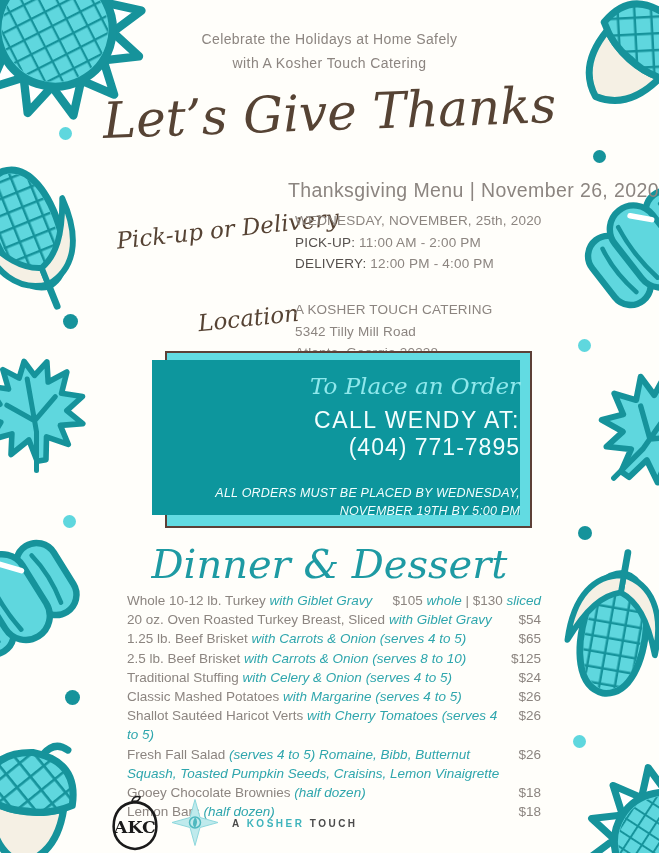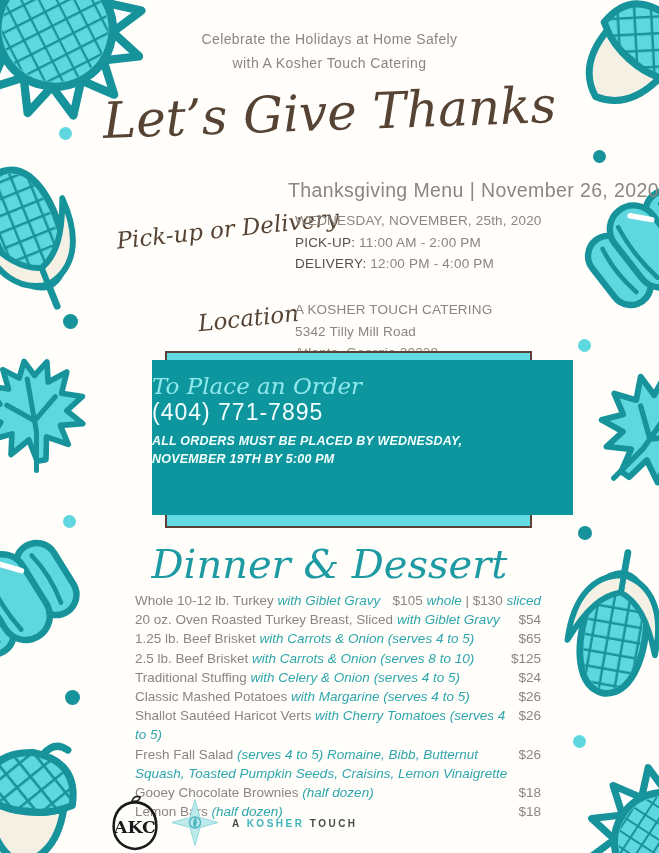"To Place an Order" .order-box { text-align: left -> right; width: 421px -> 368px }
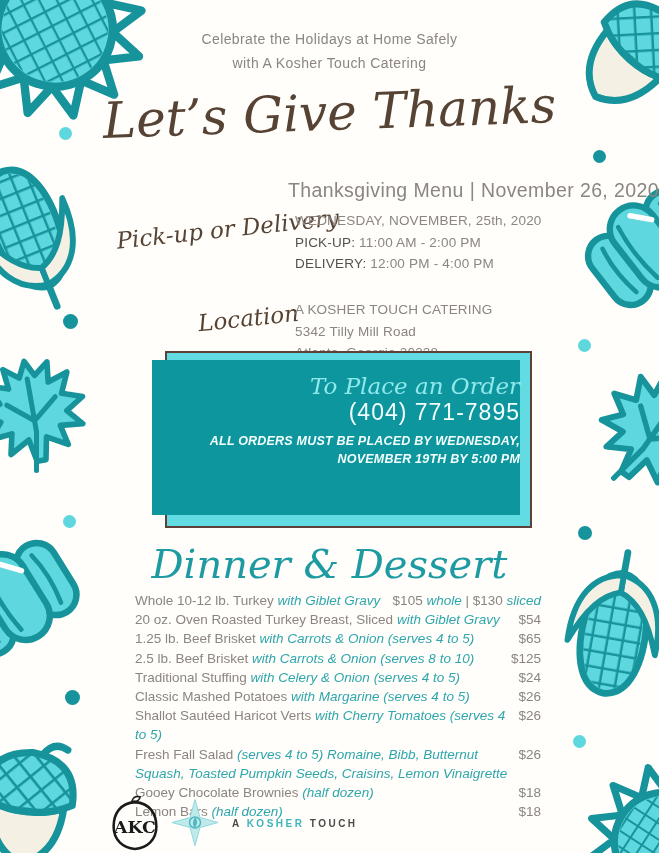"CALL WENDY AT:" div.order-call { html: none -> <div>CALL WENDY AT:</div> }
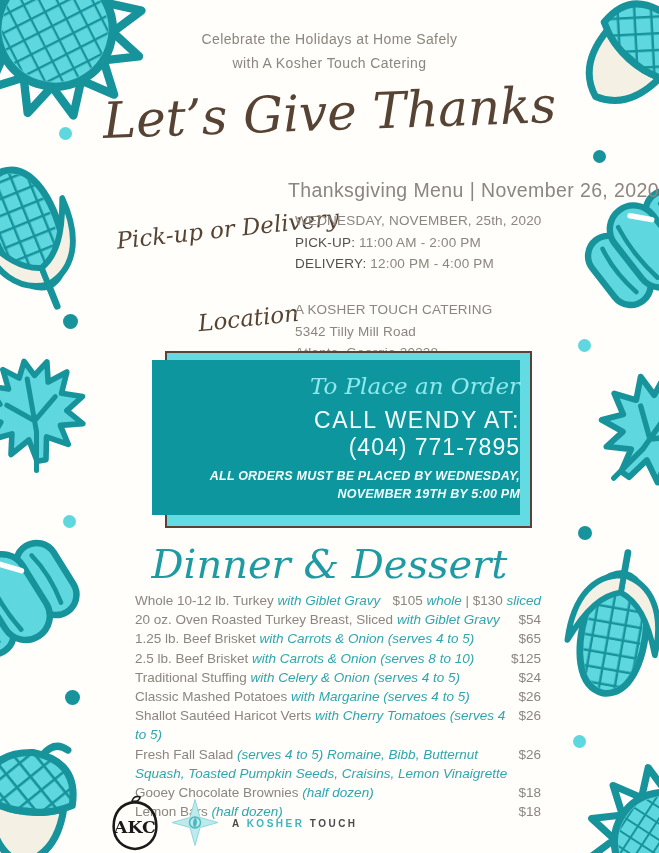"ALL ORDERS MUST BE PLACED" .order-note { font-weight: bold -> normal; margin-top: 6px -> 23px }
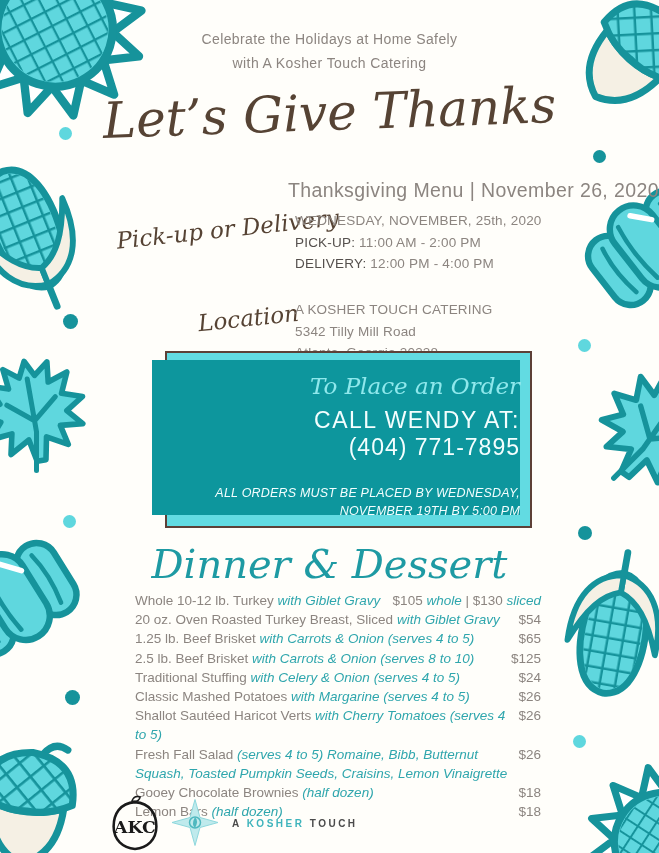"Whole 10-12 lb. Turkey with" .menu-left { margin-left: 8px -> none }
